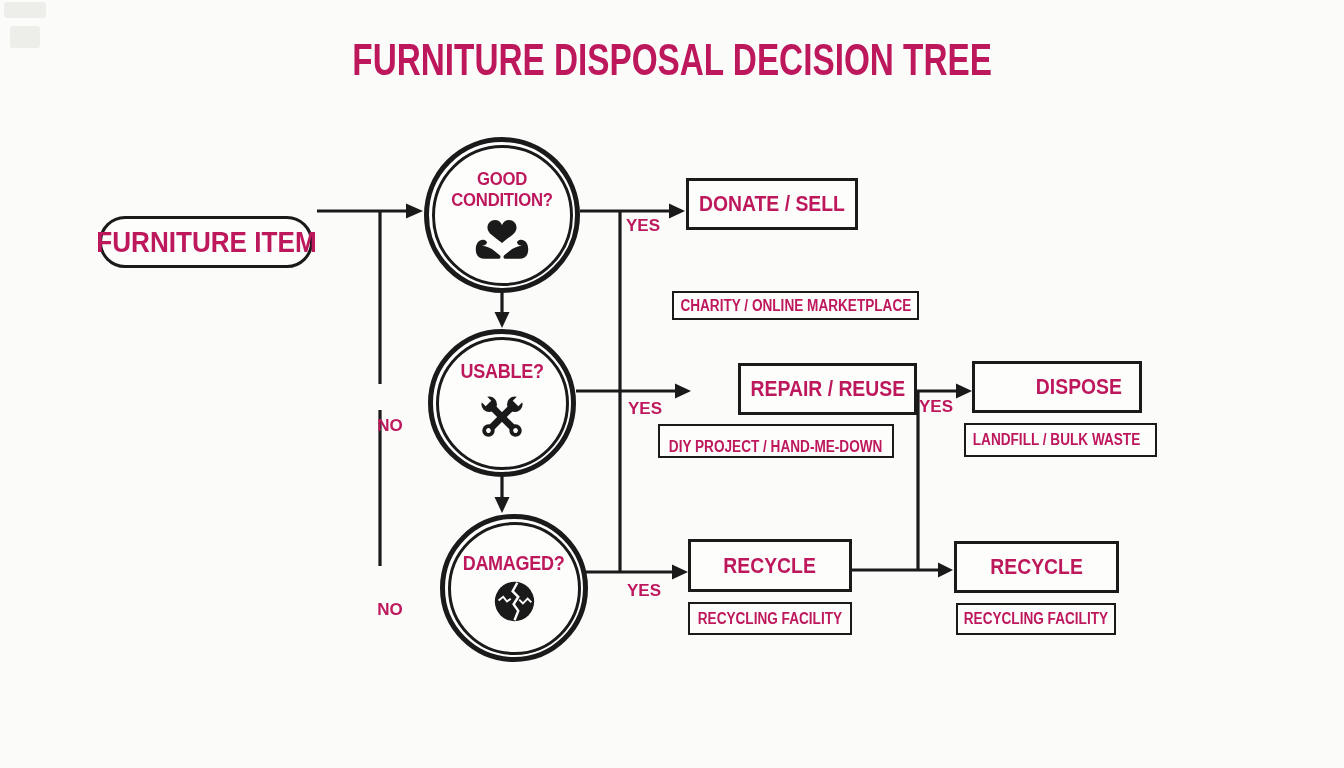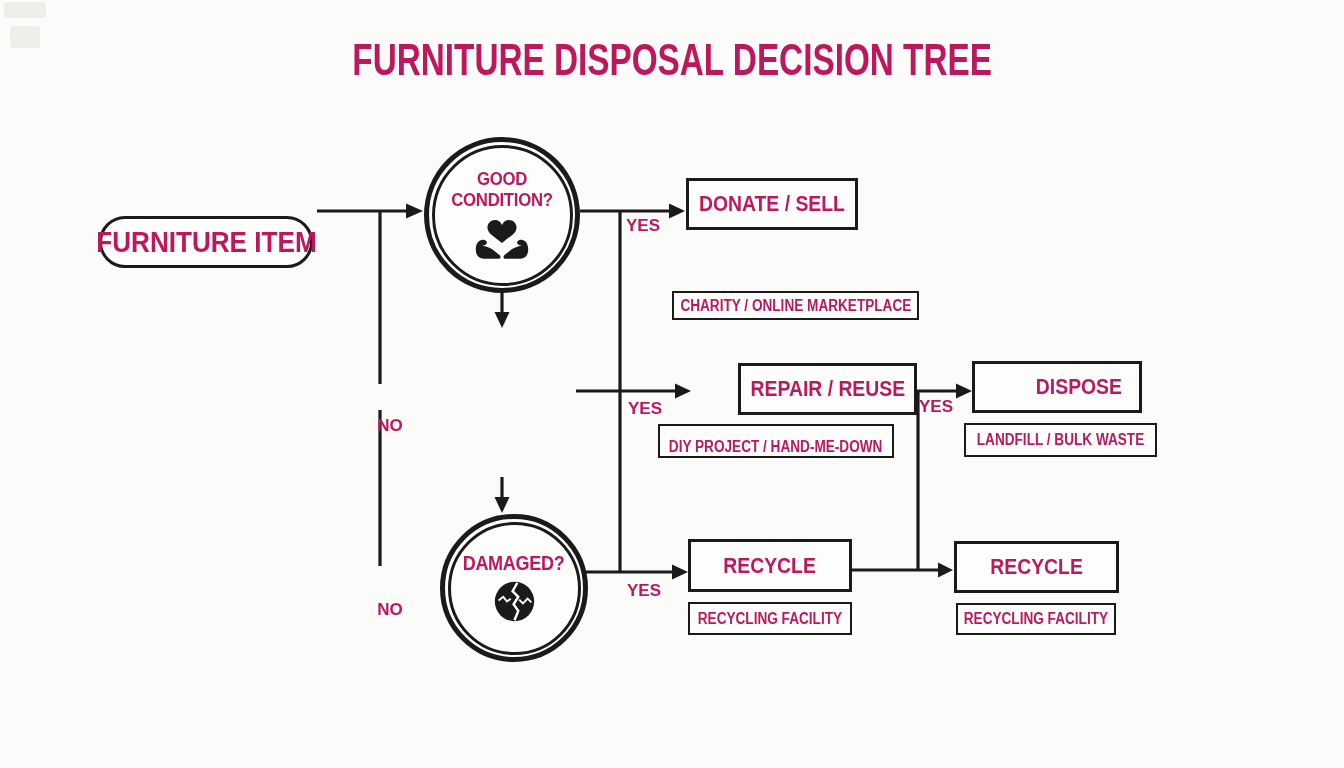"USABLE?" div.decision { html: none -> <div> <span>USABLE?</span> <svg> <g> <rect></rect> <circle></circle> <rect></rect> <circle></circle> <circle></circle> </g> <g> <rect></rect> <circle></circle> <rect></rect> <circle></circle> <circle></circle> </g> </svg> </div> }
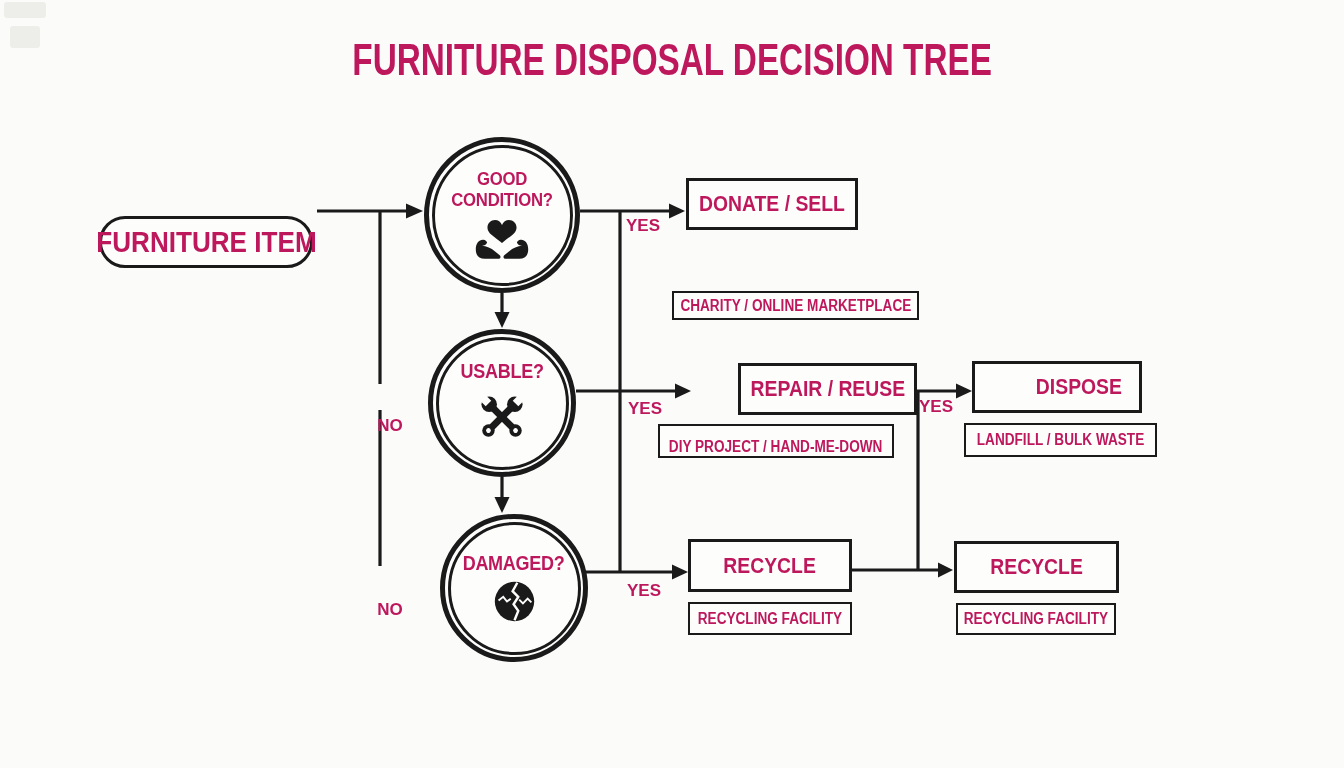"LANDFILL / BULK WASTE" div.sub { justify-content: none -> flex-end }
